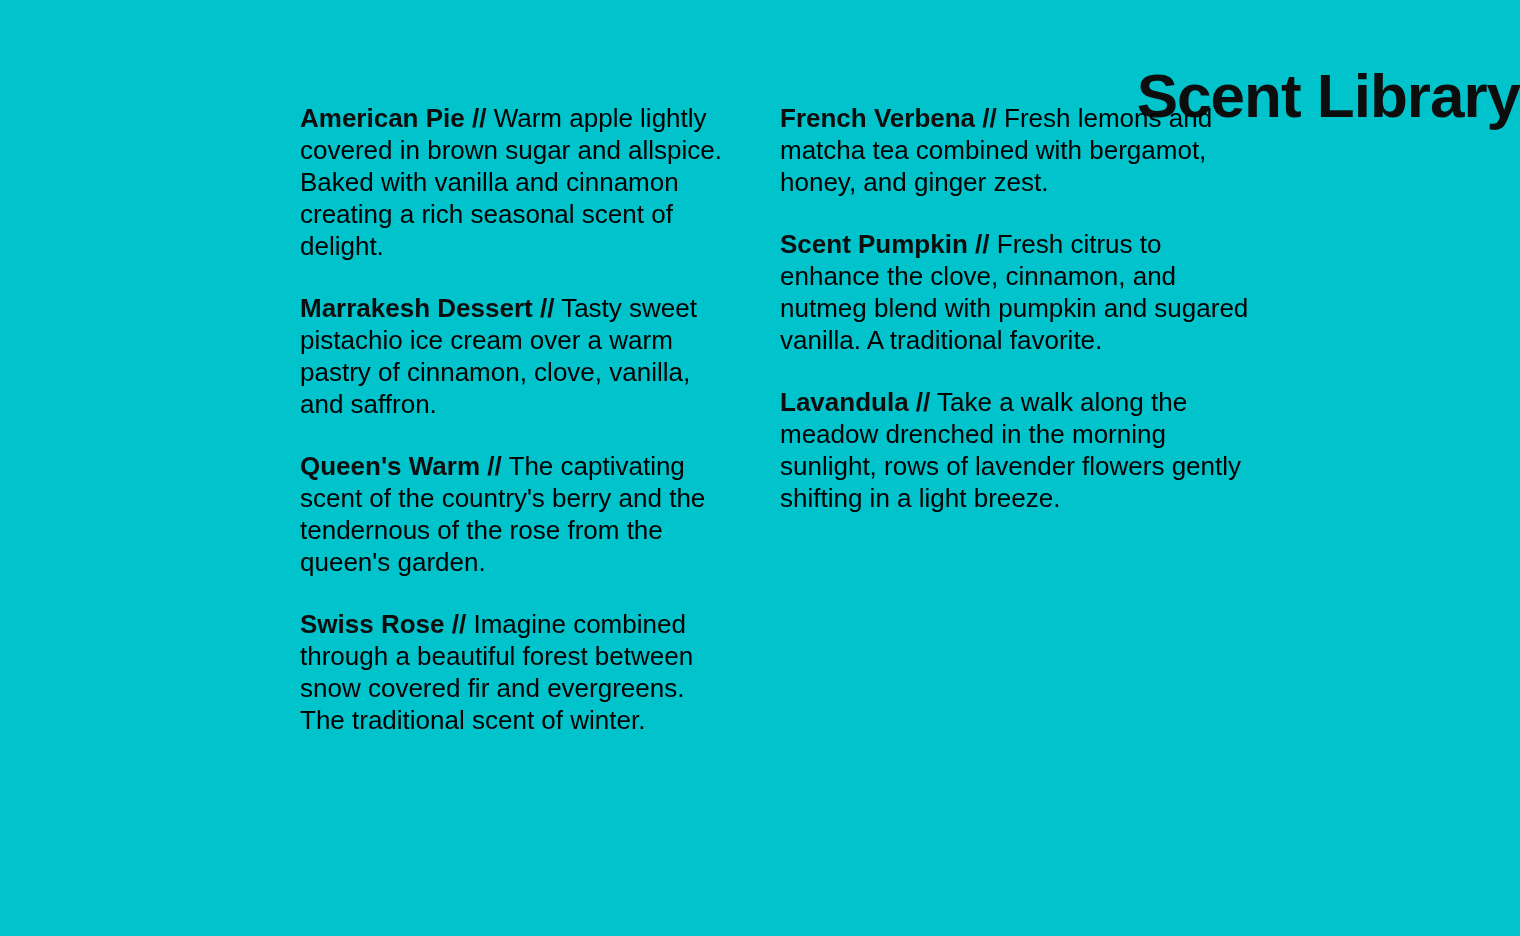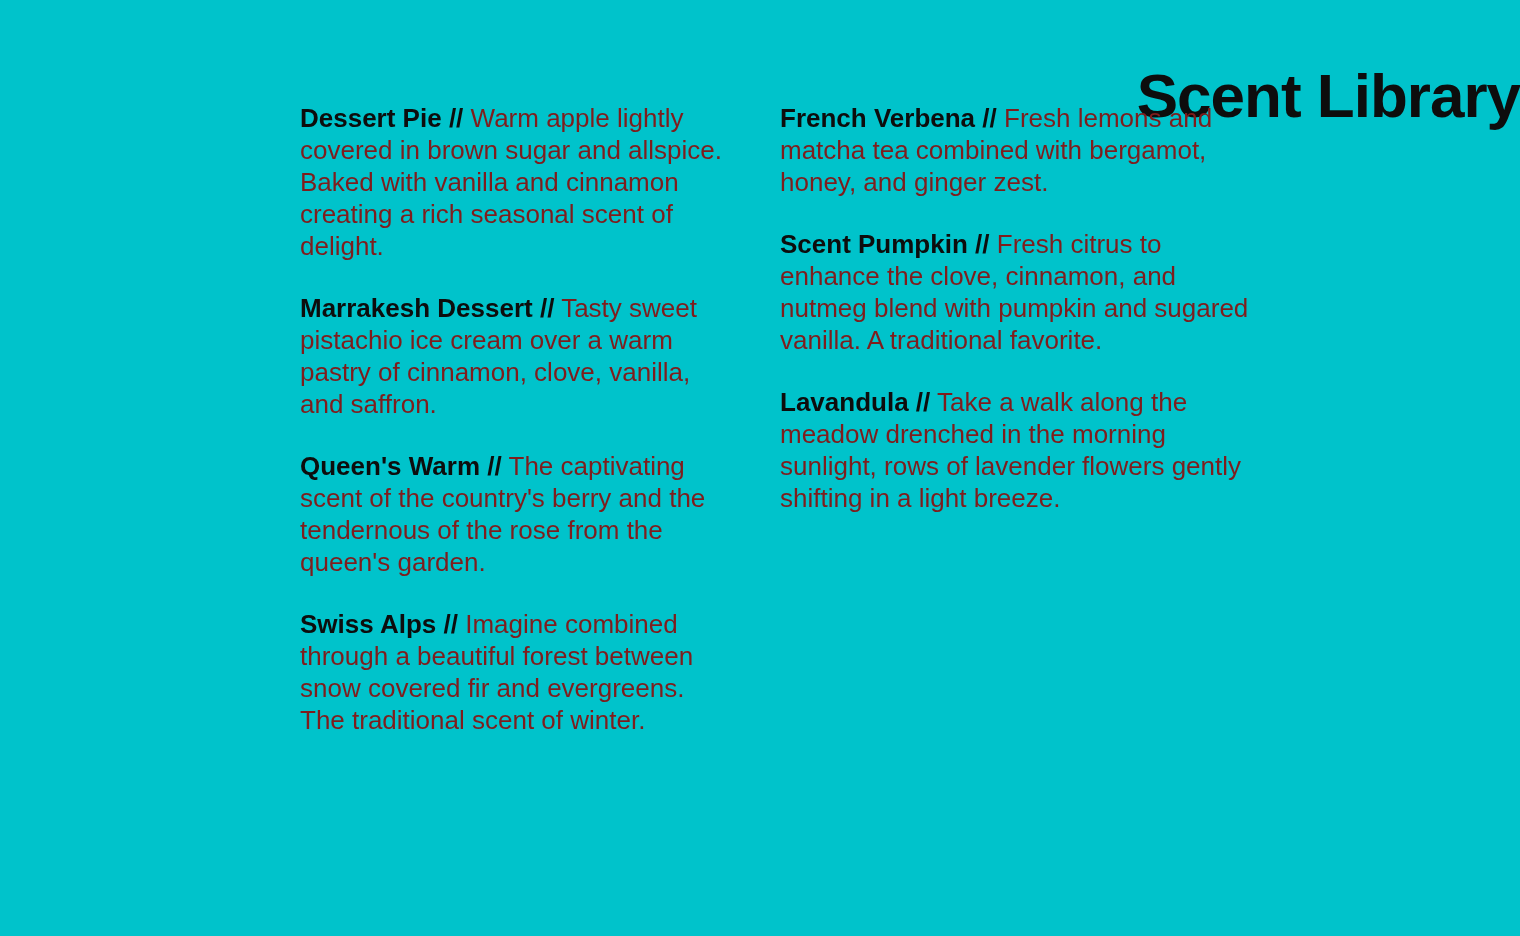"Dessert Pie" span.scent-name { text: Dessert -> American }
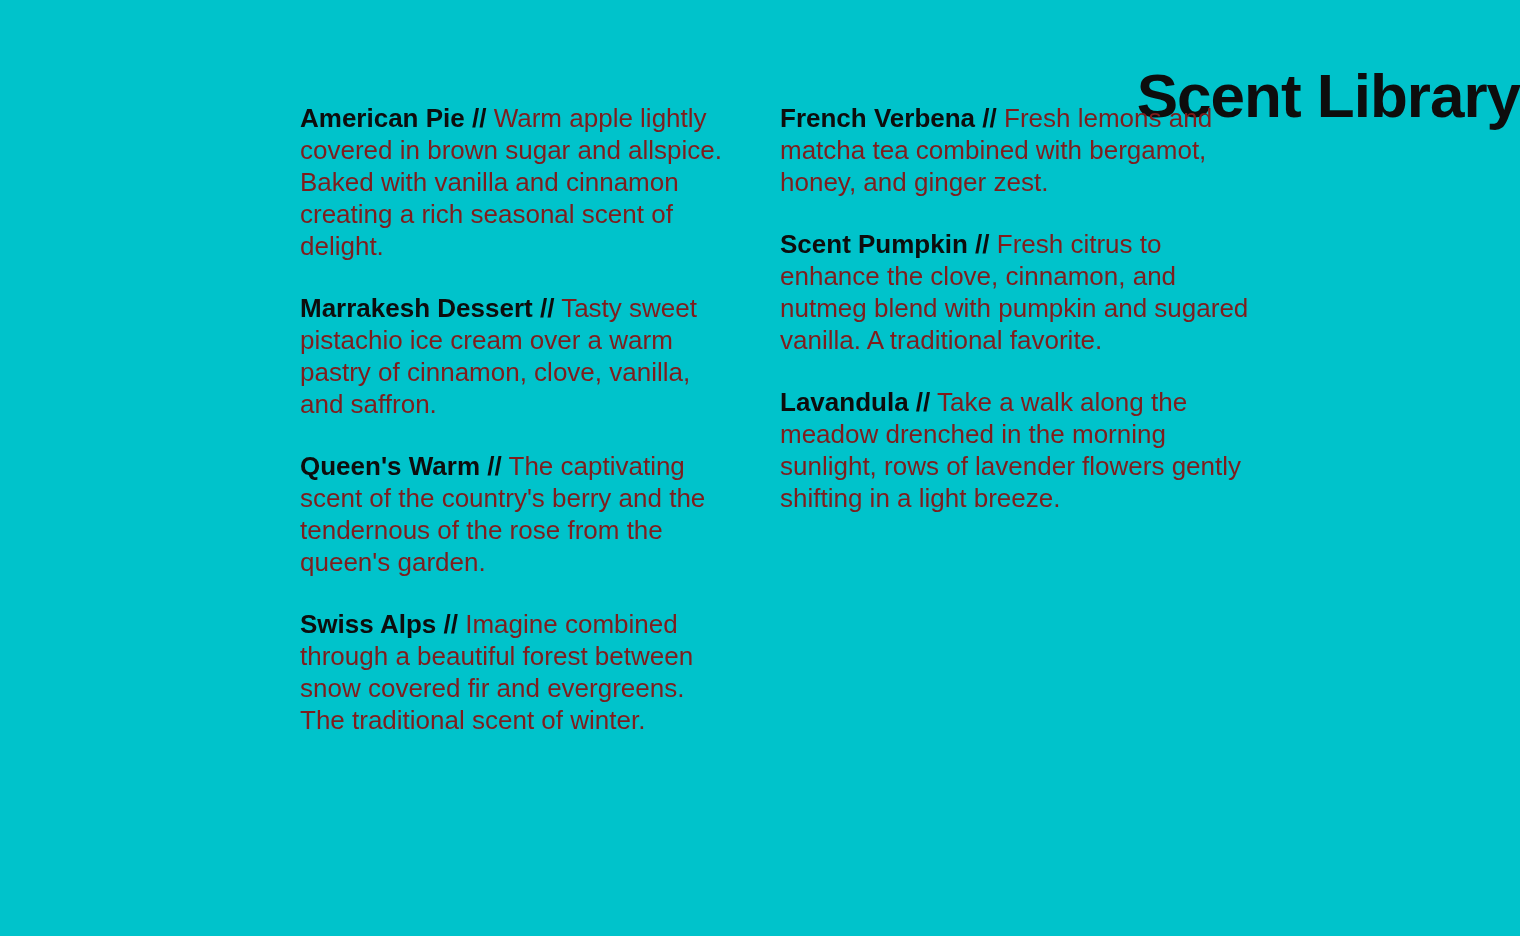"Warm apple lightly covered in" .scent-desc { color: #7f1d1d -> #000000 }
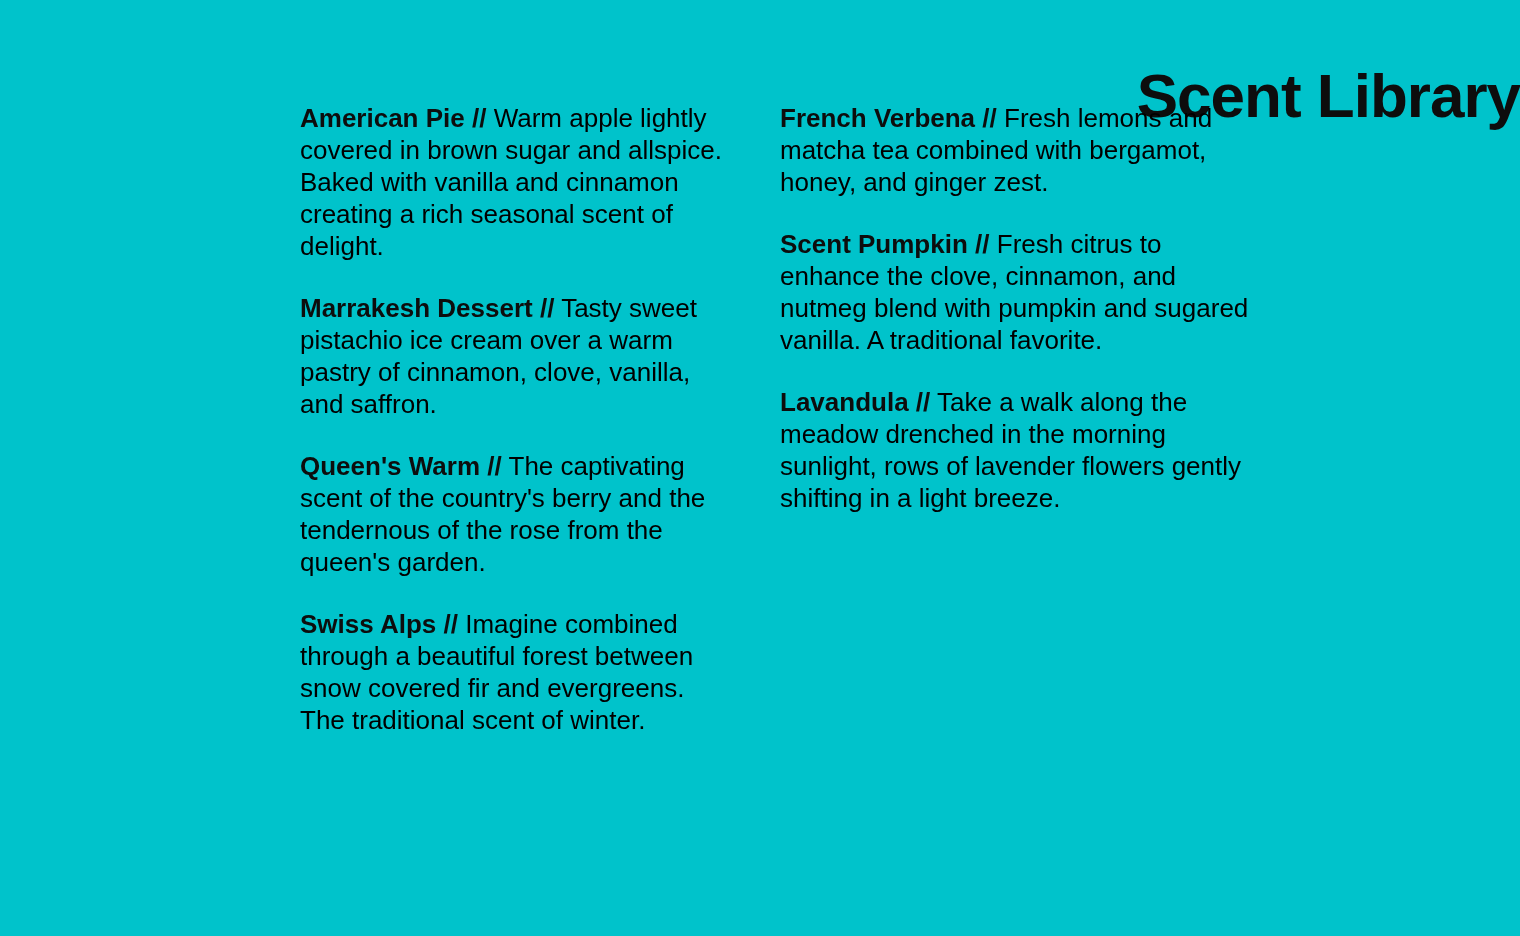"Swiss Alps" span.scent-name { text: Alps -> Rose }
